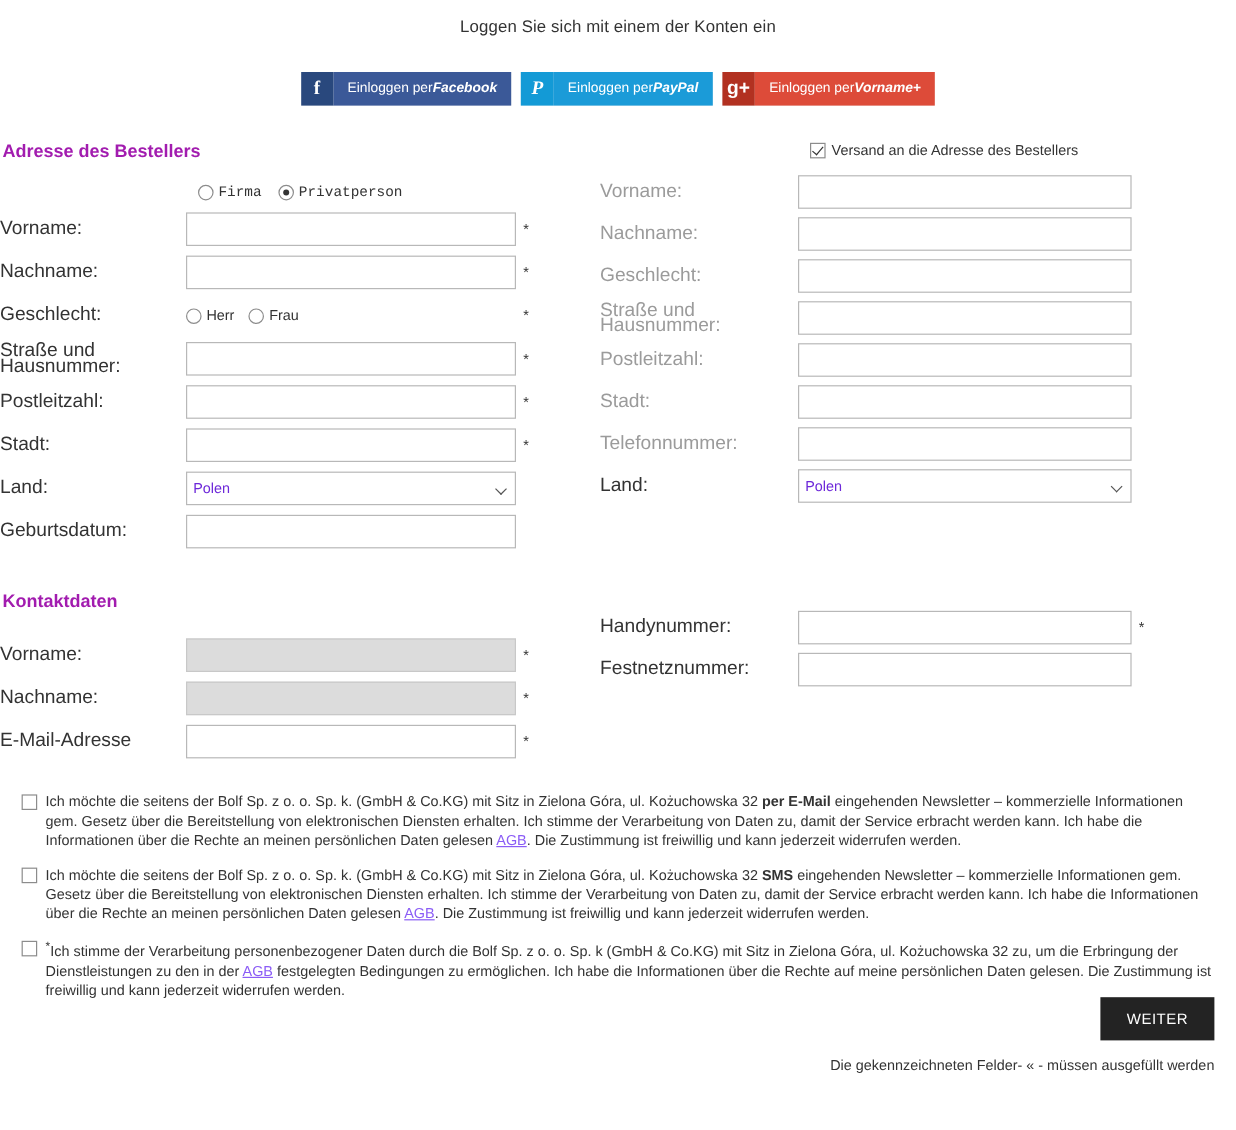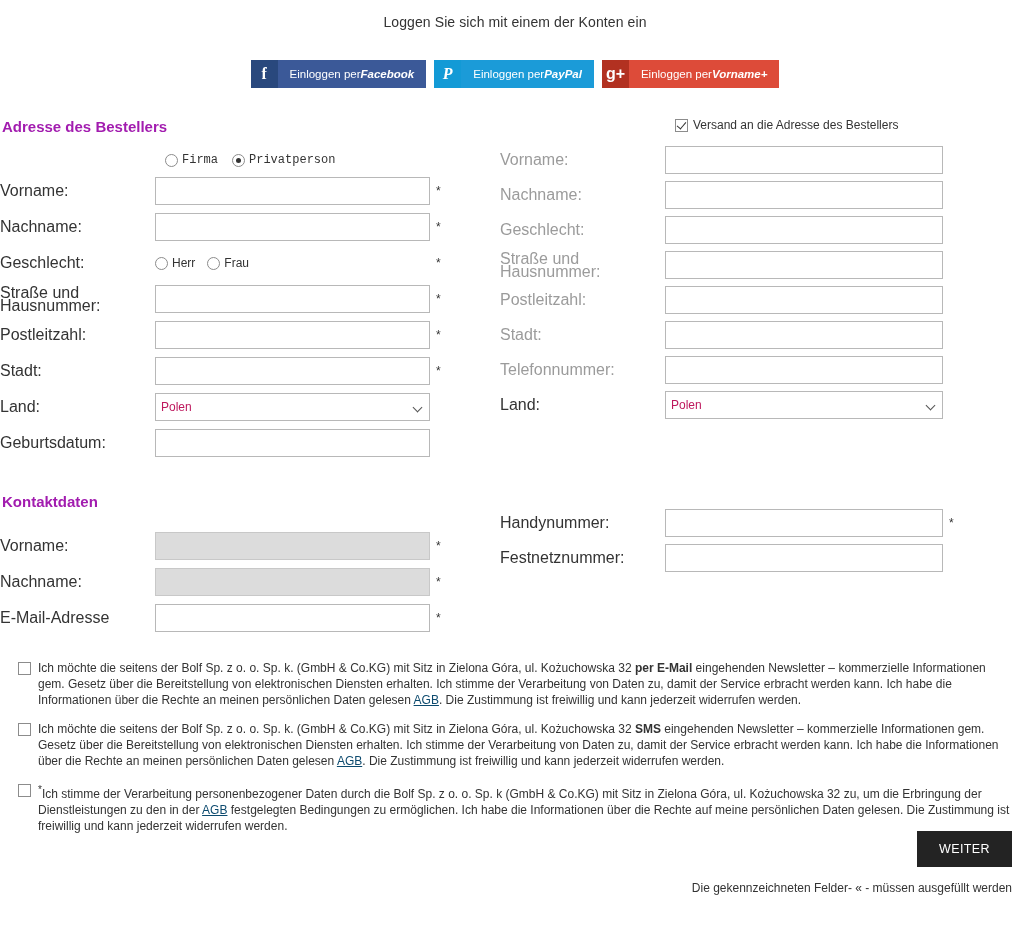"Polen" select.sel { color: #be185d -> #6d28d9 }
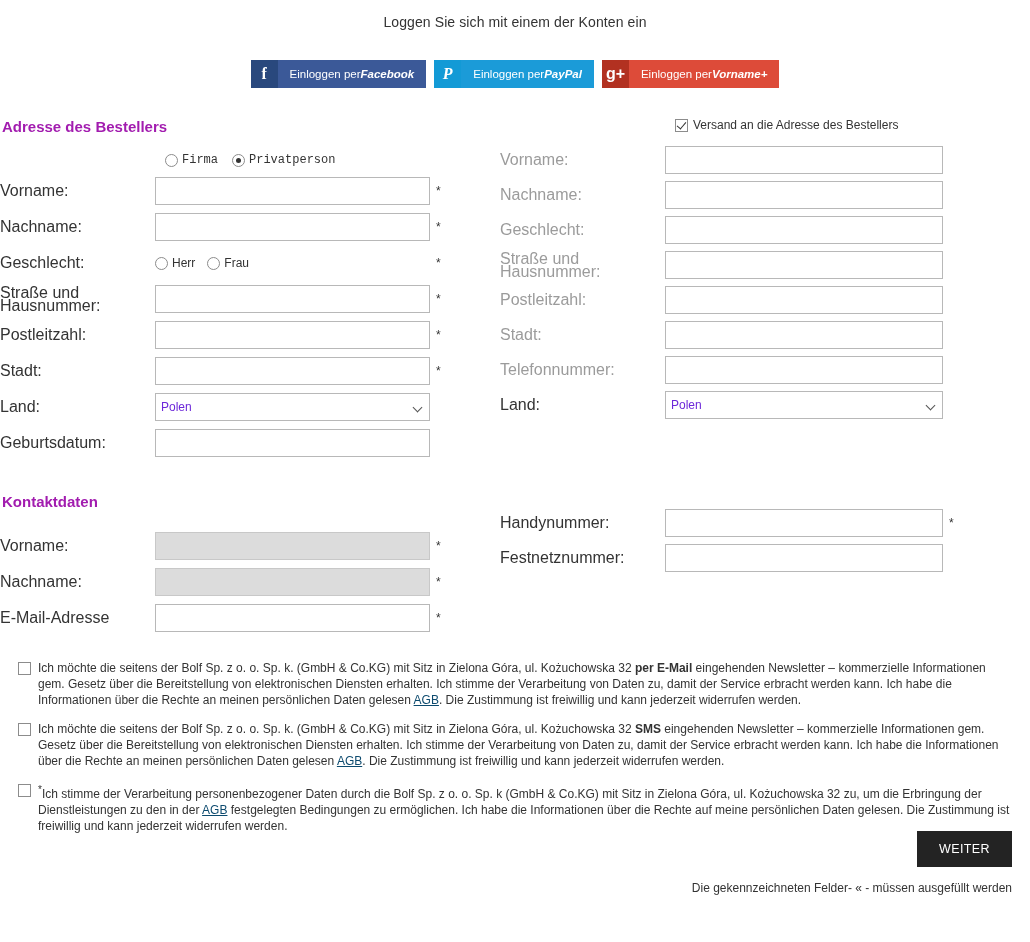"AGB" .consent a { color: #0c4a6e -> #8b5cf6 }
